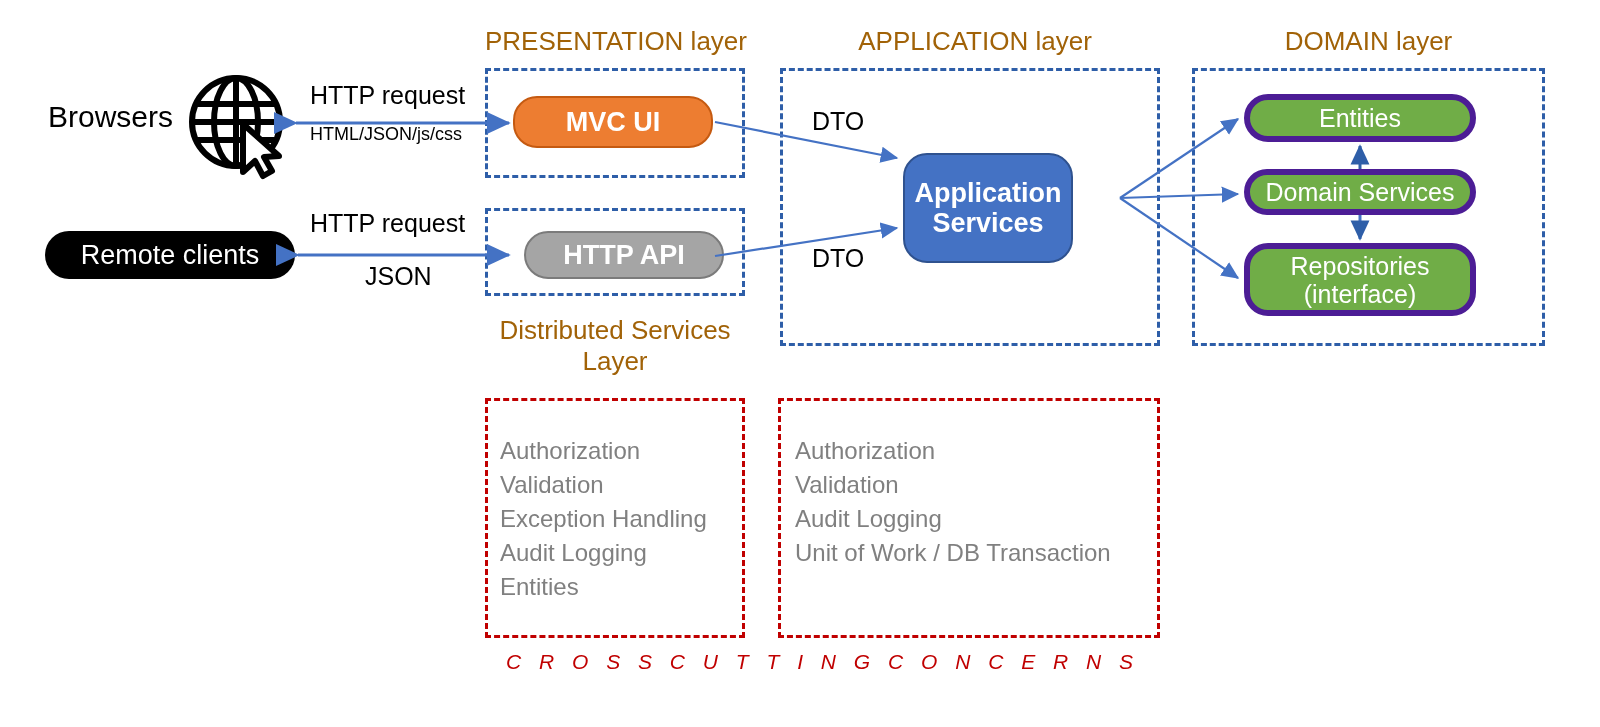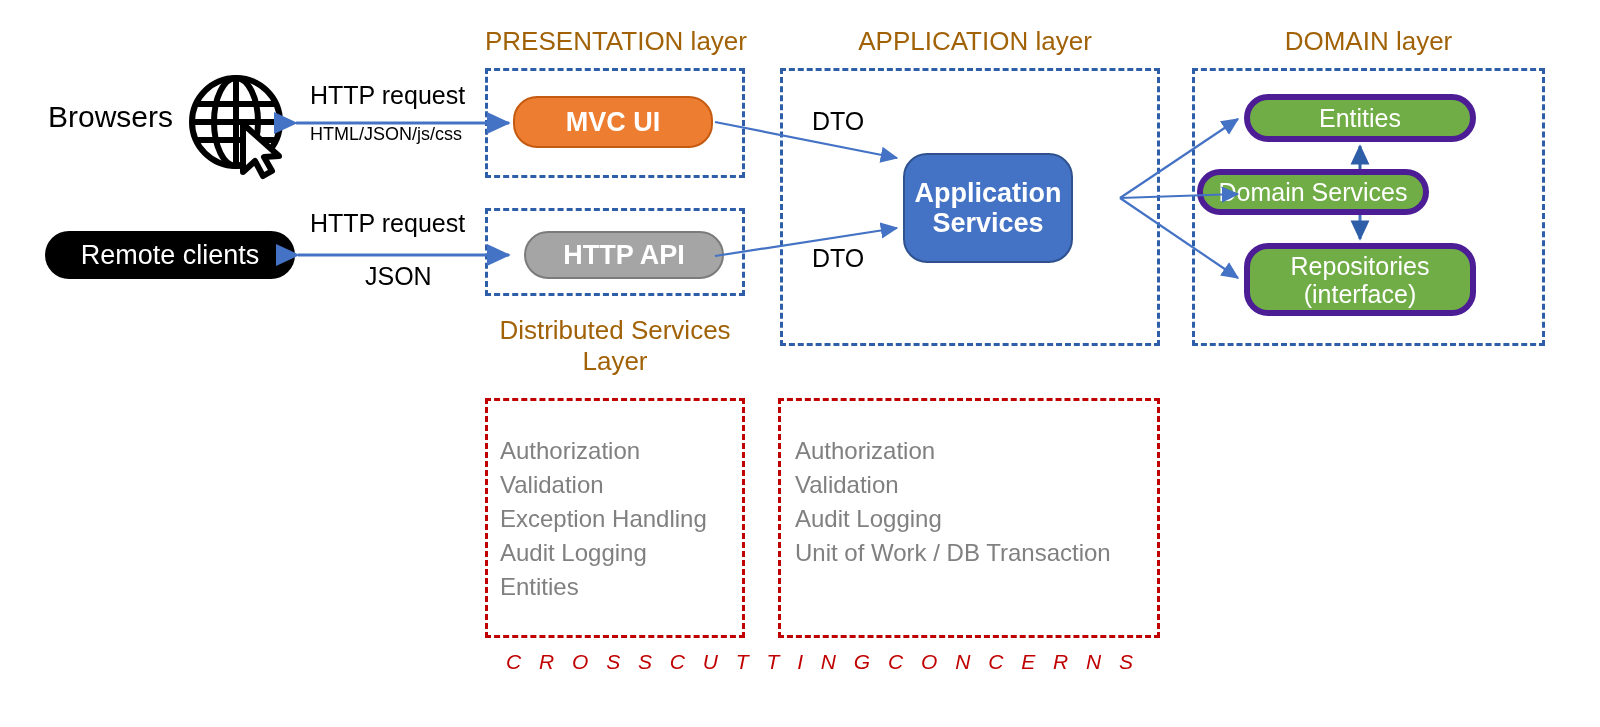"Domain Services" div.abs { left: 1197px -> 1244px }
